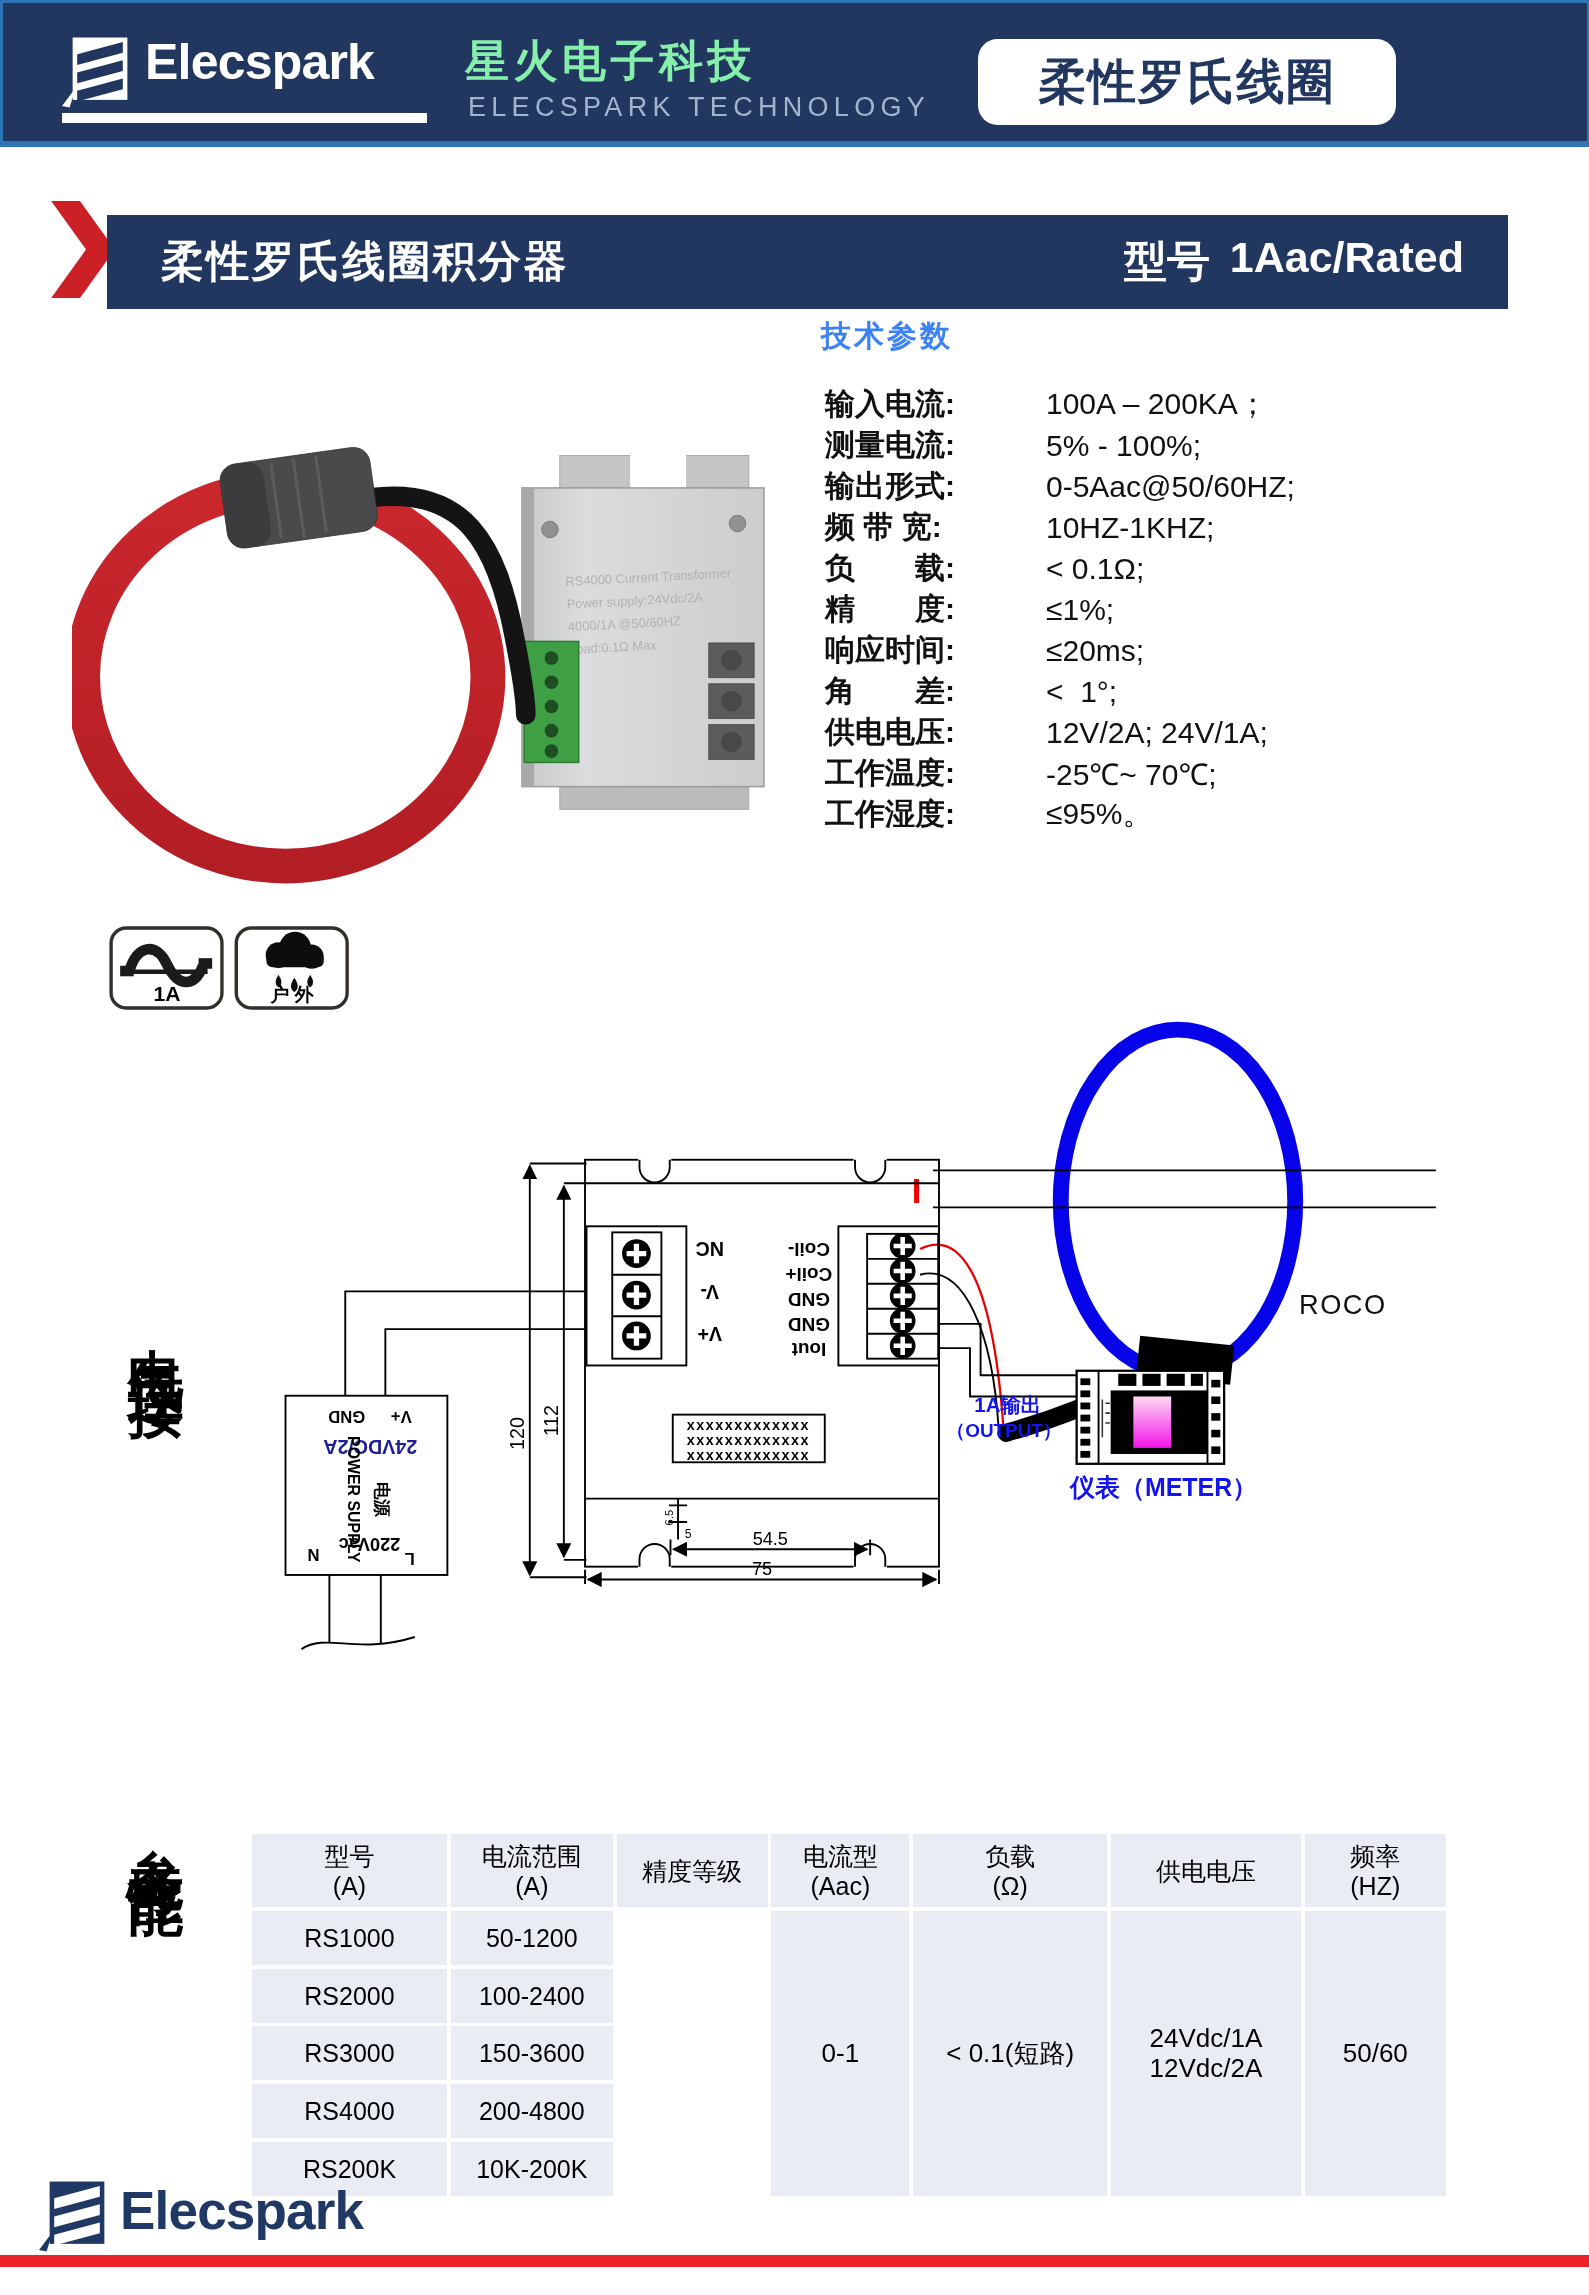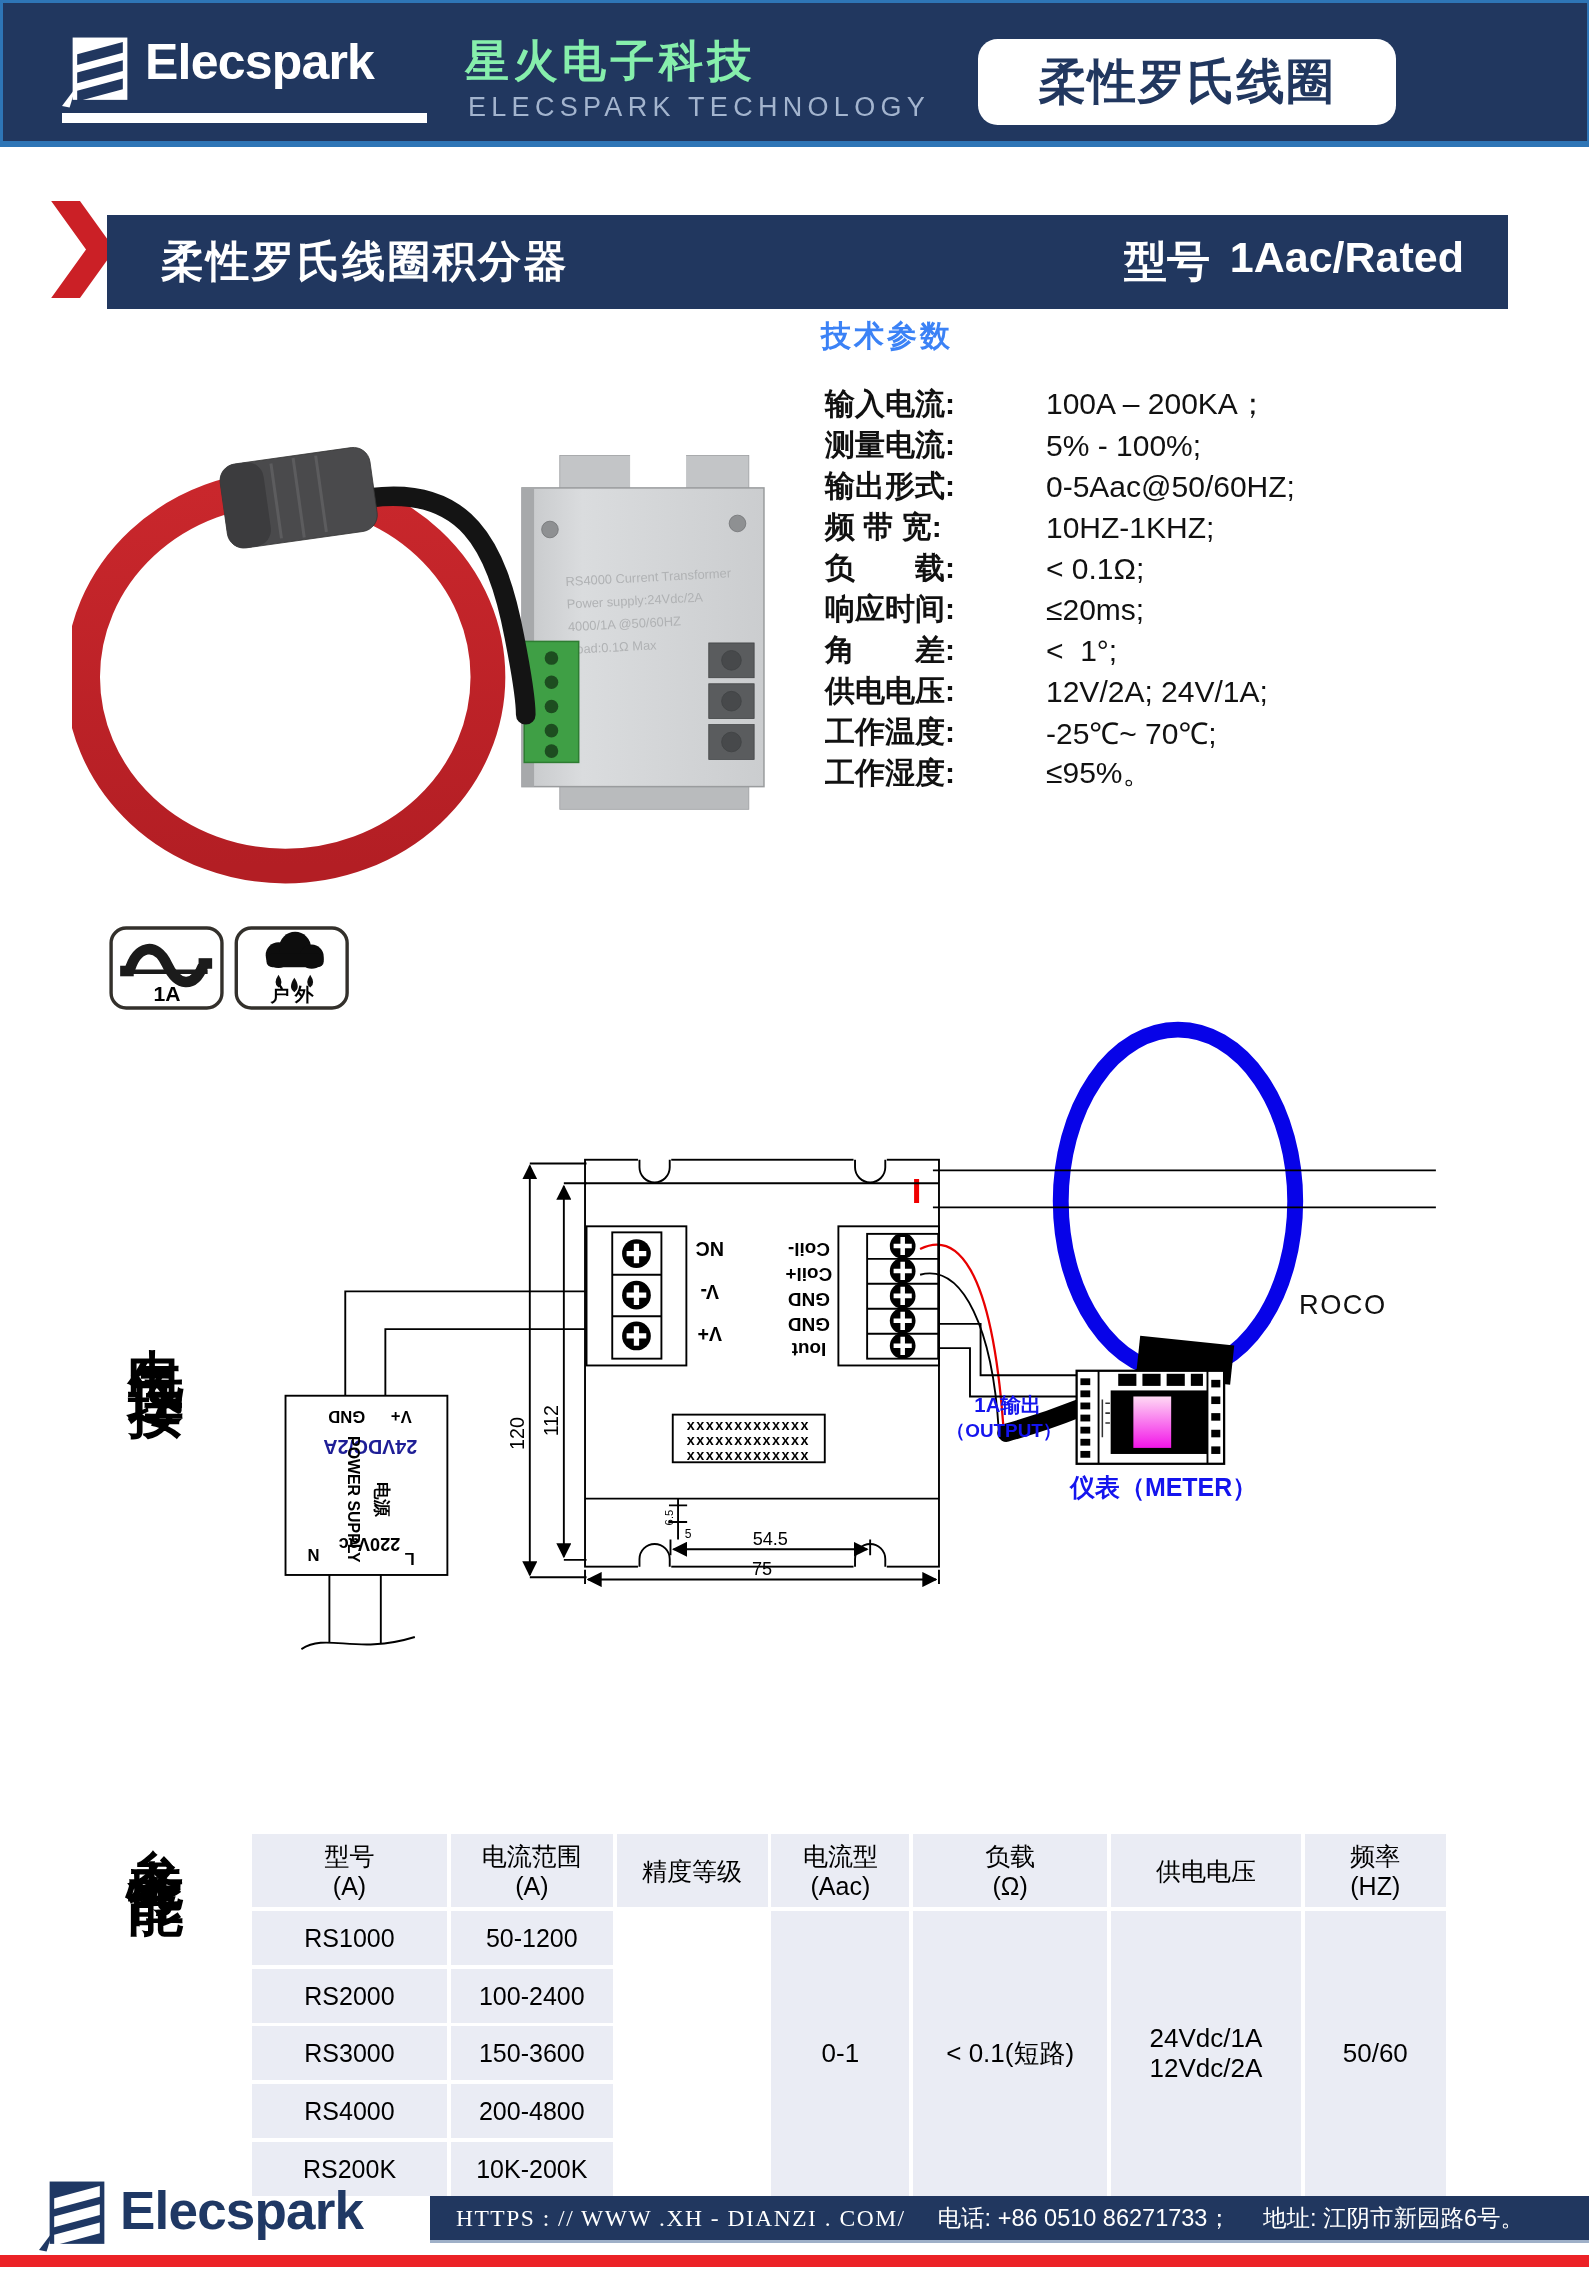"精 度:" div.spec-line { html: none -> <div> <span>精 度:</span> <span>≤1%;</span> </div> }
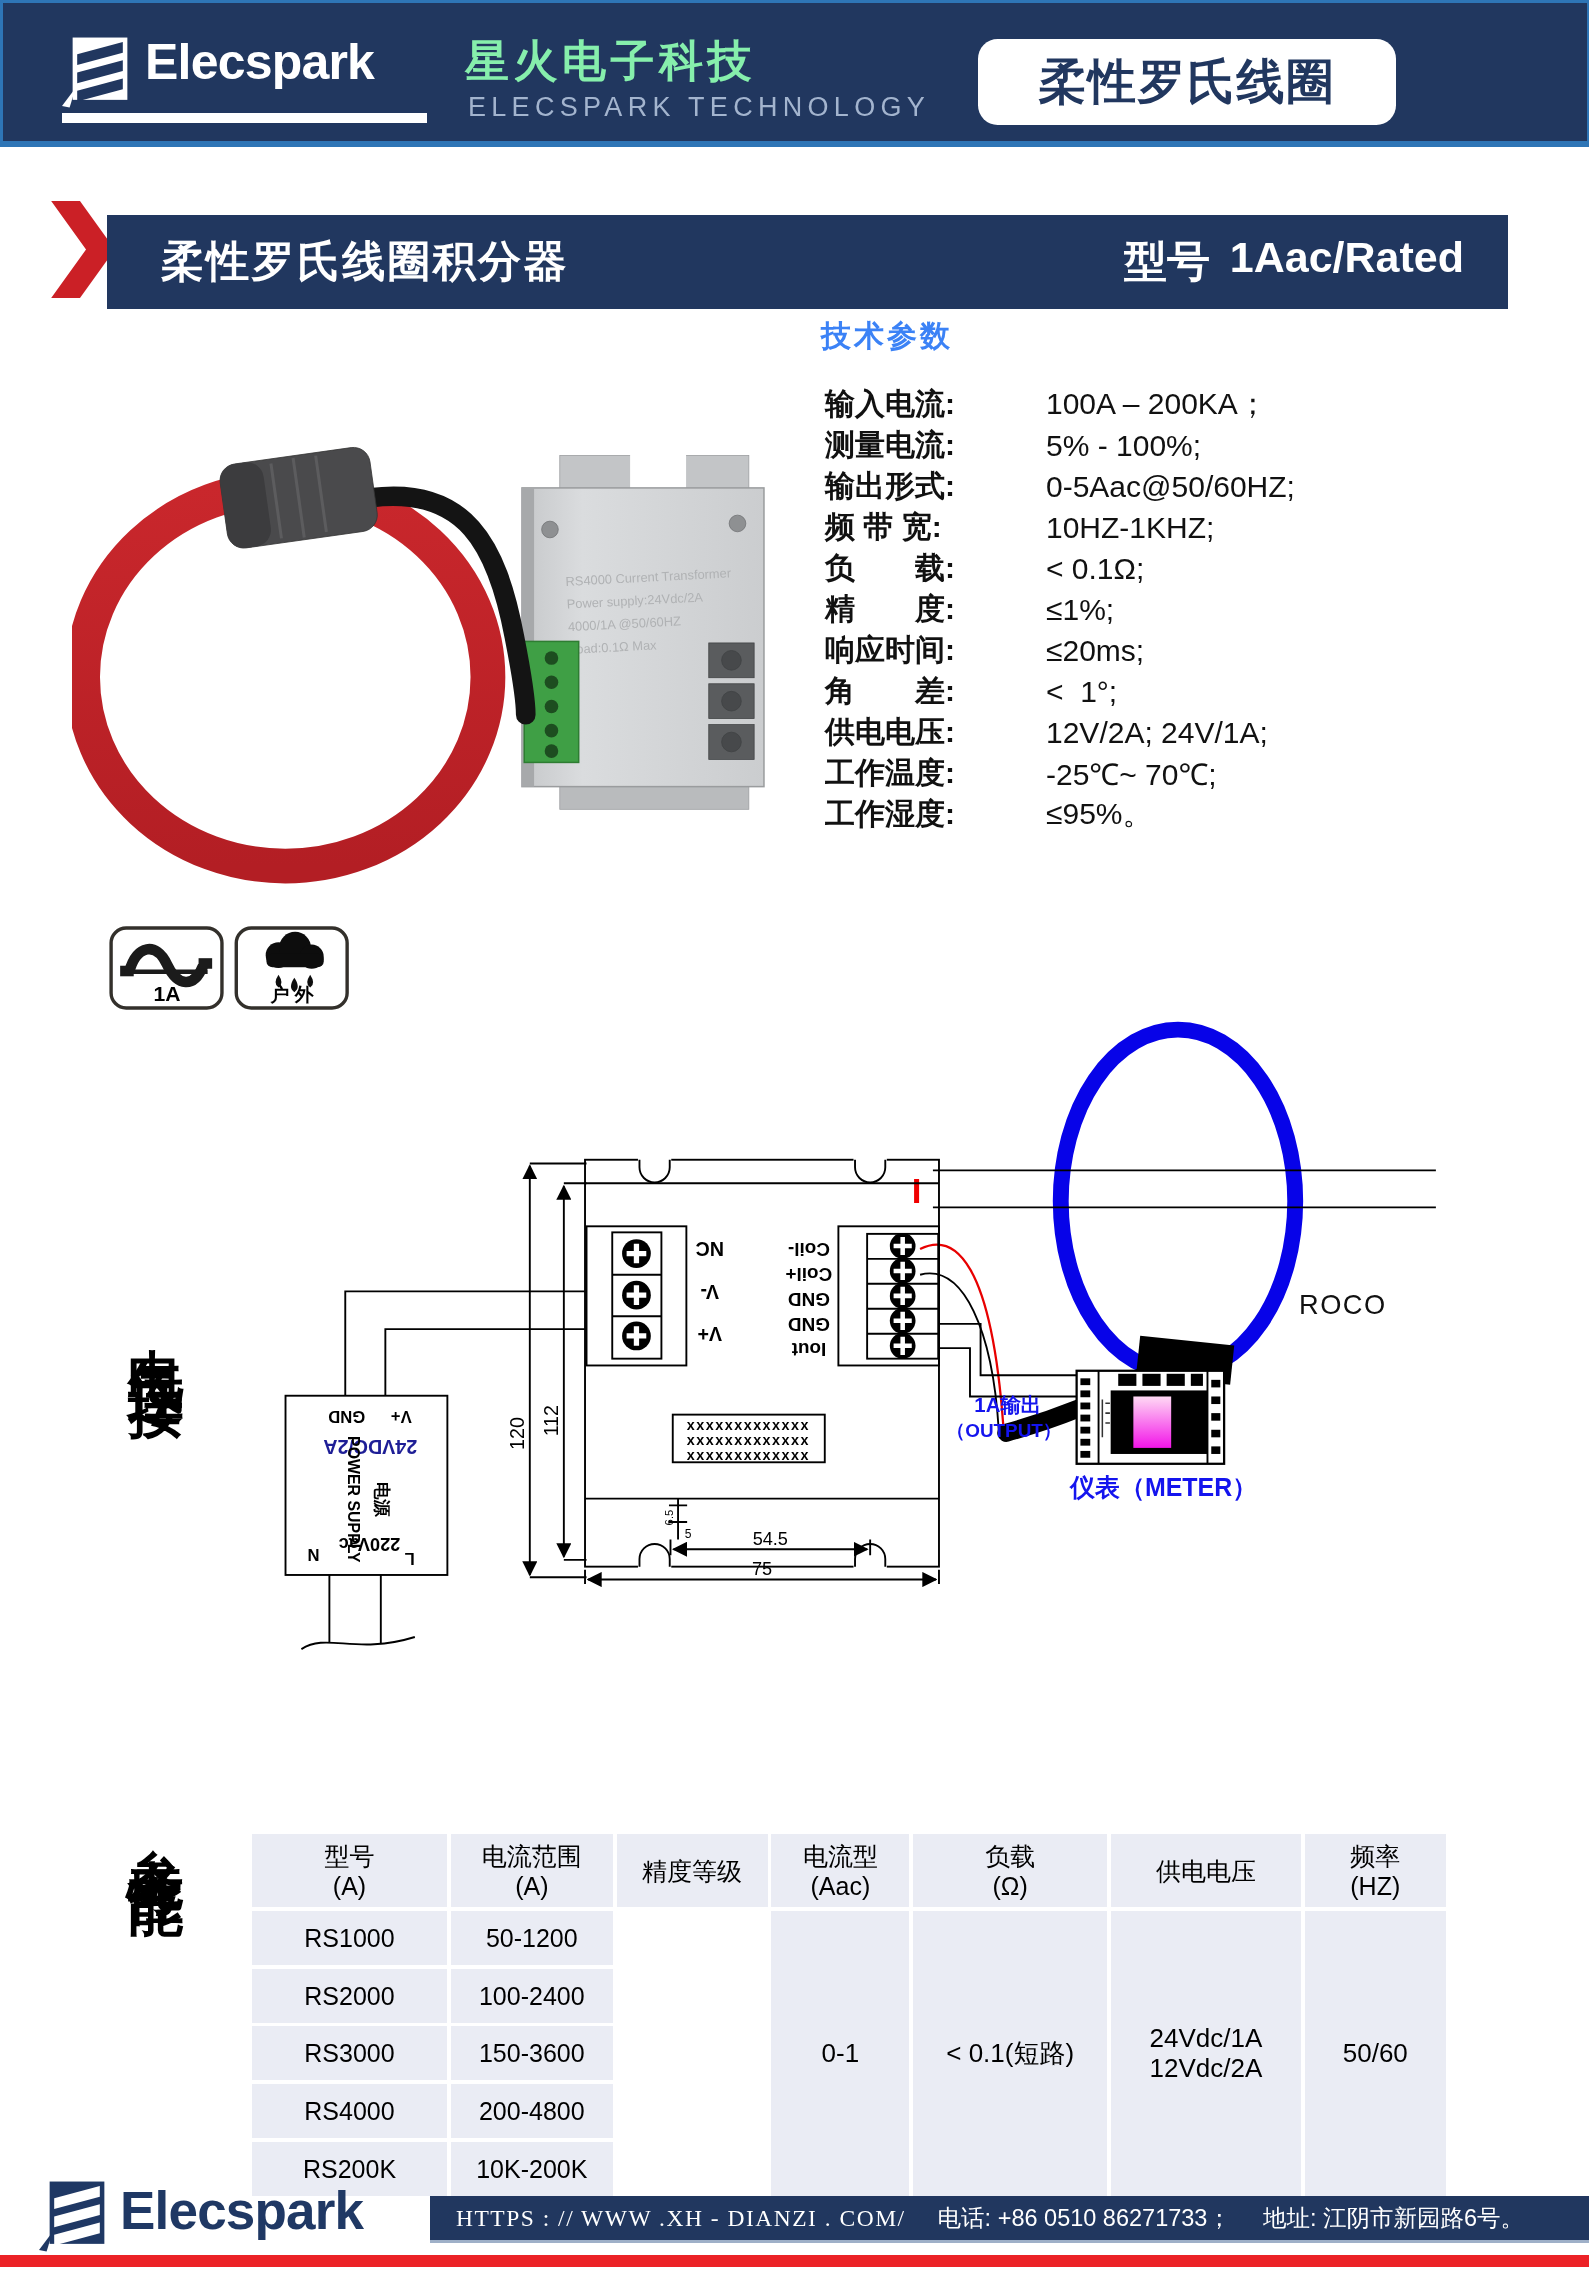"HTTPS : // WWW .XH" div.abs { html: <div> <span>HTTPS : // WWW .XH - DIANZI . COM/</span> <span>电话: +86 0510 86271733；</span> <span>地址: 江阴市新园路6号。</span> </div> -> none }
